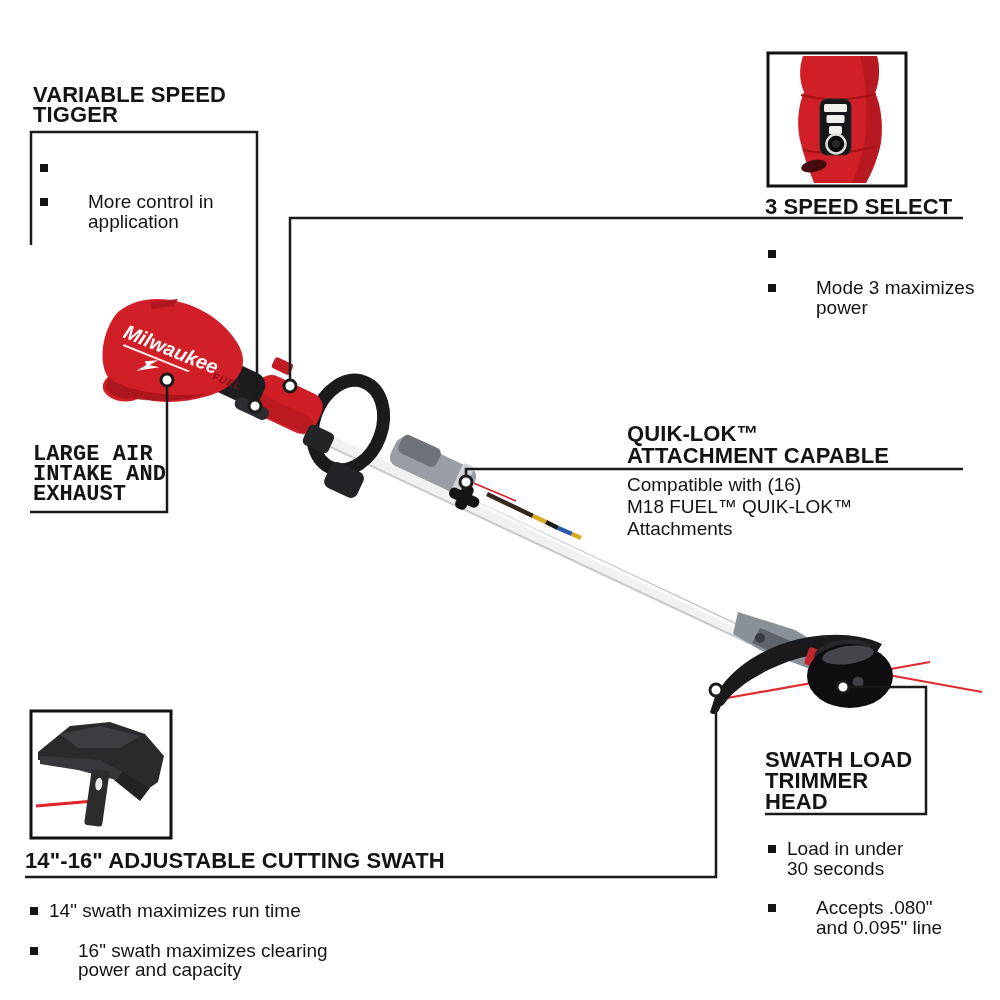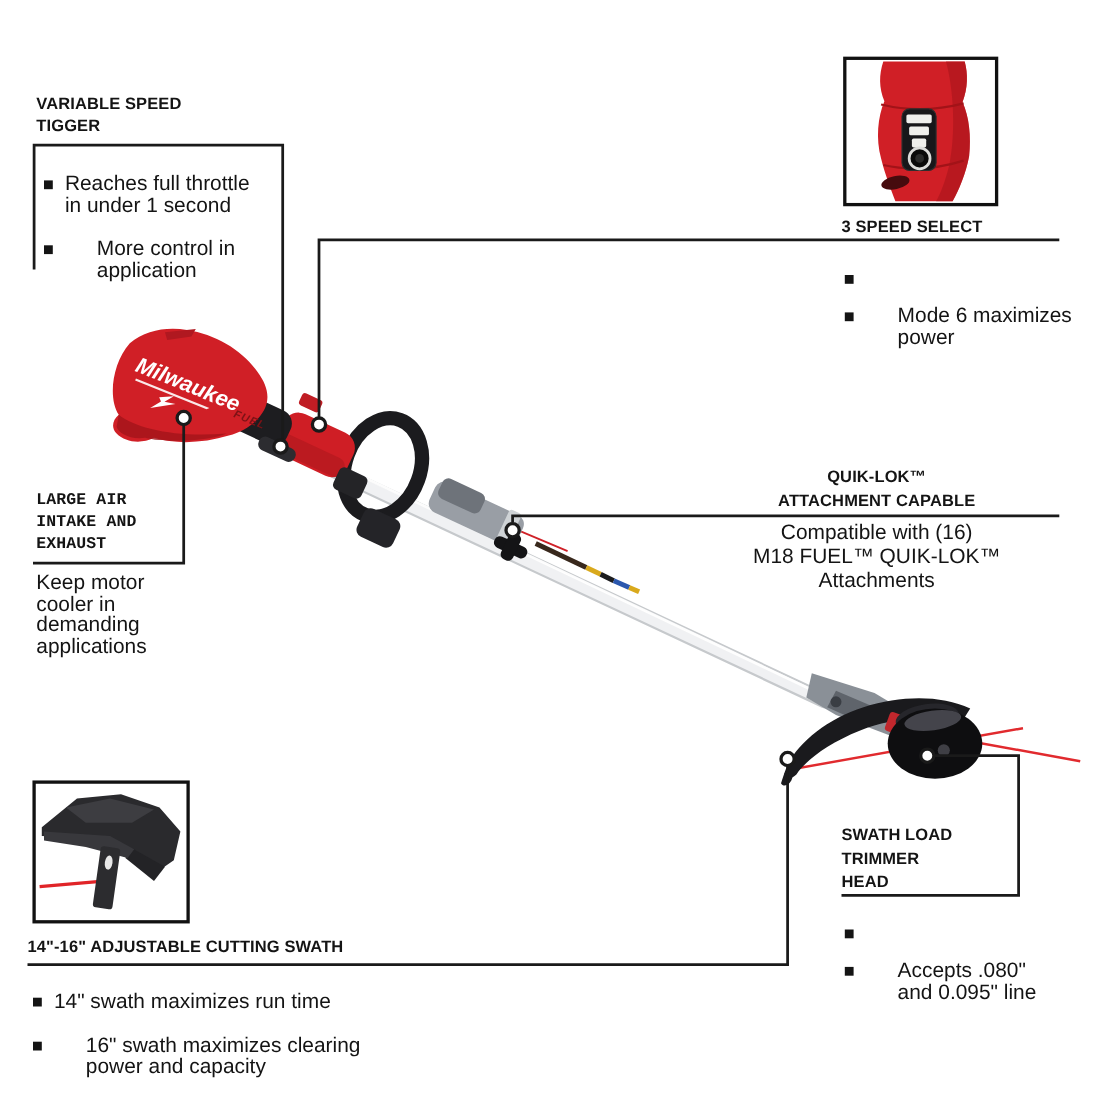"VARIABLE SPEED" .h { font-size: 15px -> 22px }
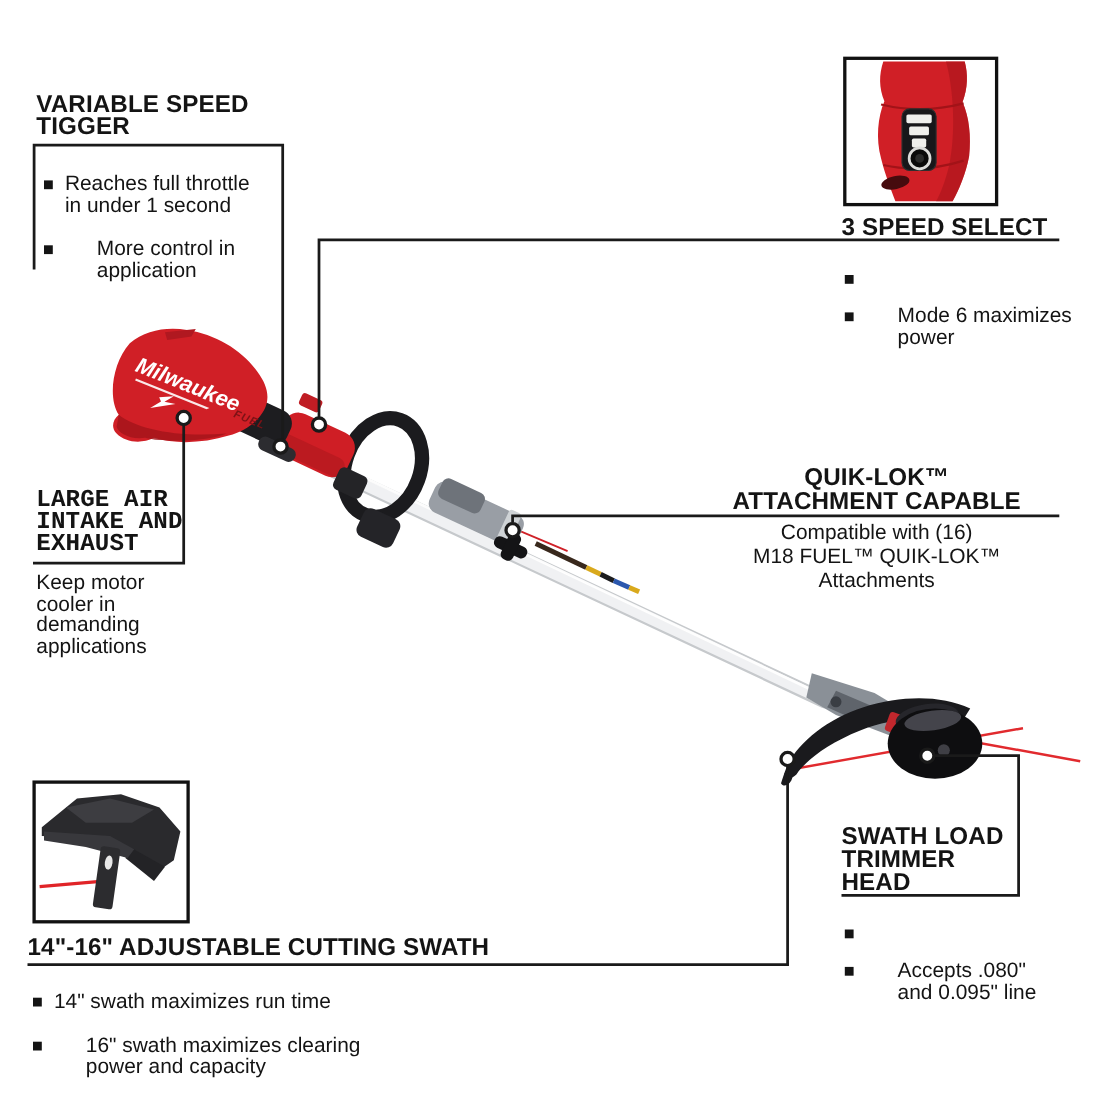"Reaches full throttle" span.b { html: <span>Reaches full throttle in under 1 second</span> -> none }
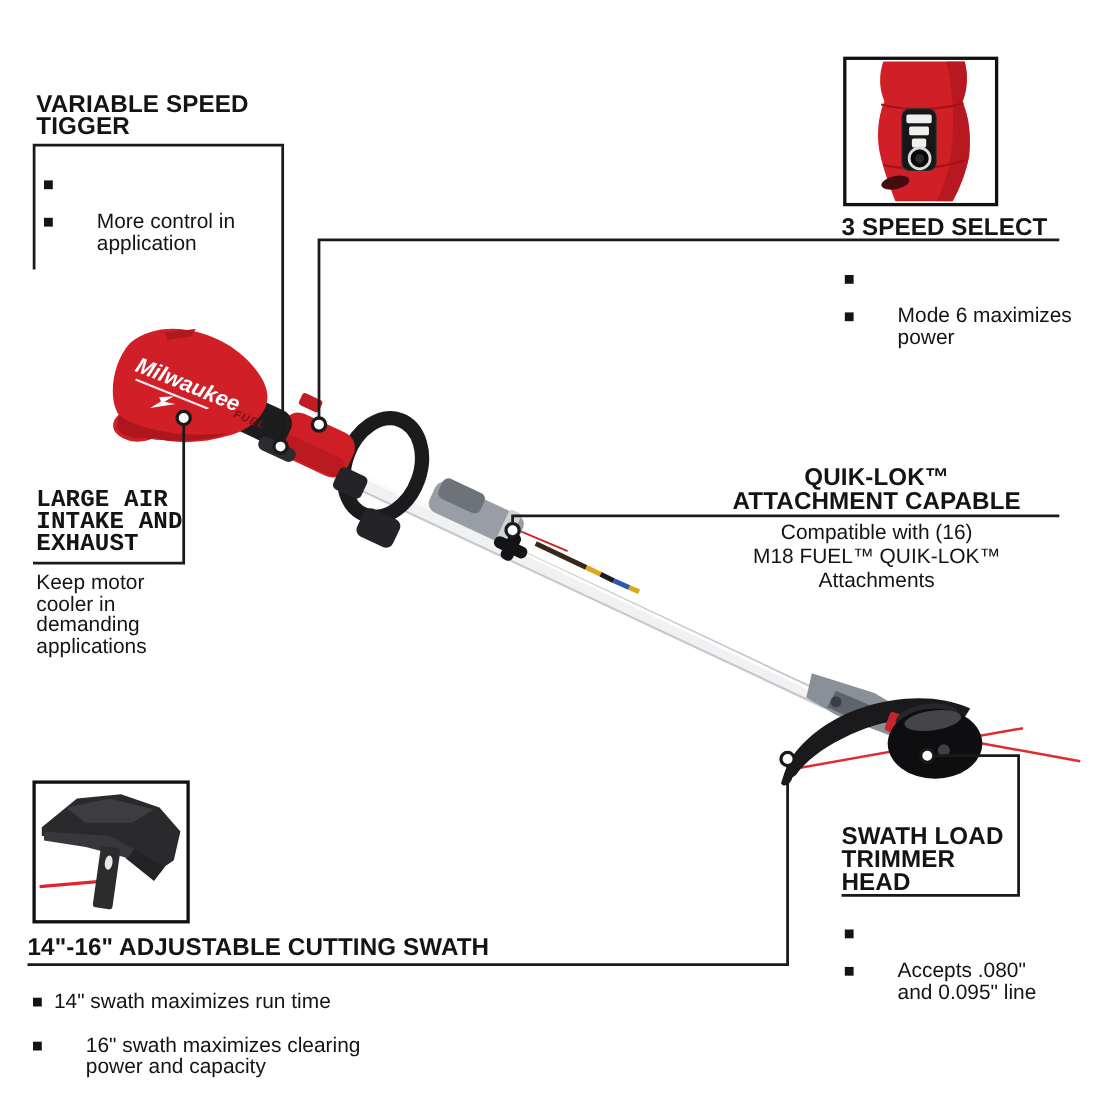"Mode 6 maximizes" span.b { text: 6 -> 3 }
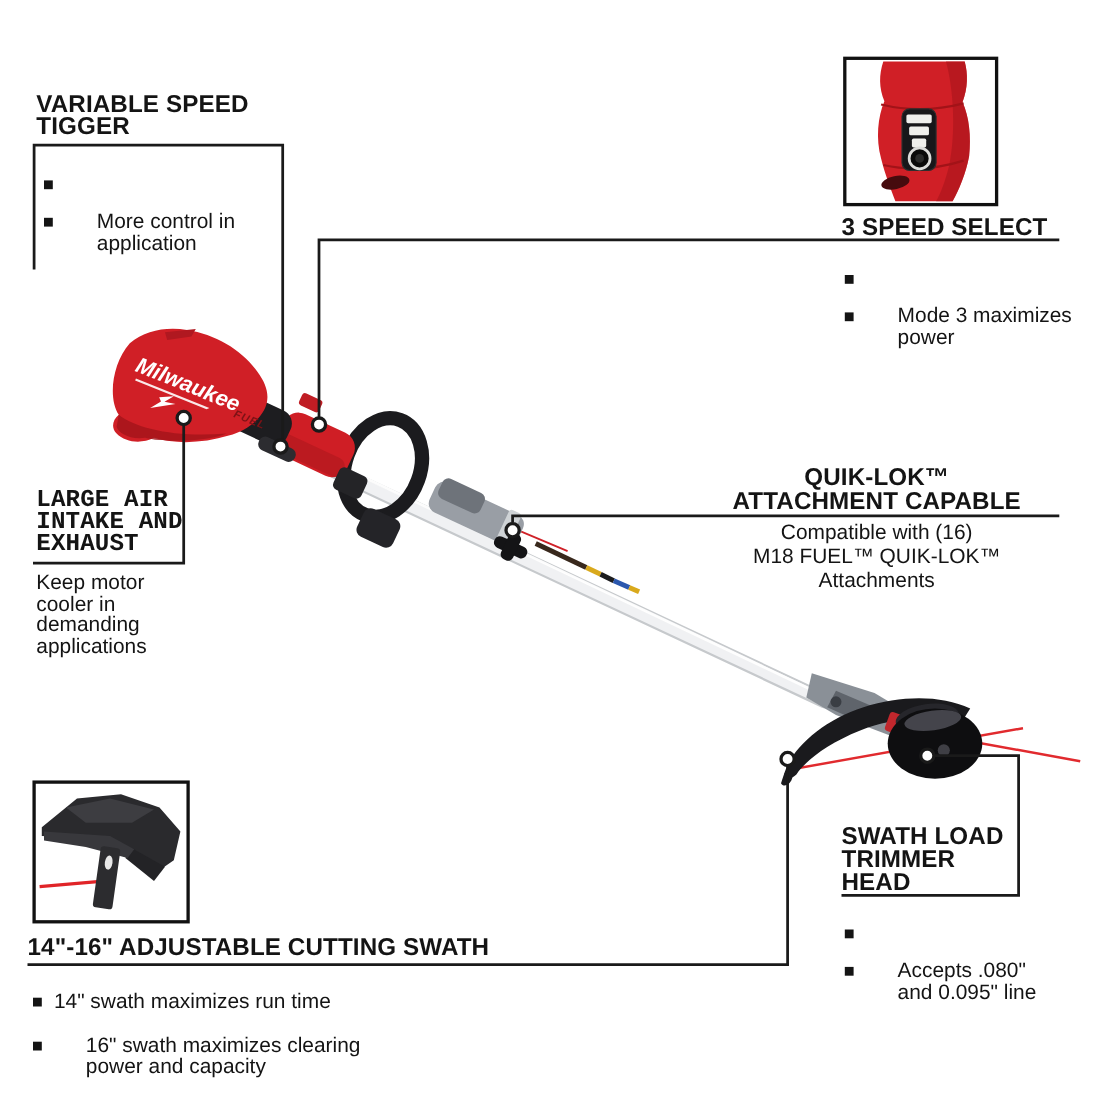"QUIK-LOK™" .right { text-align: center -> left }
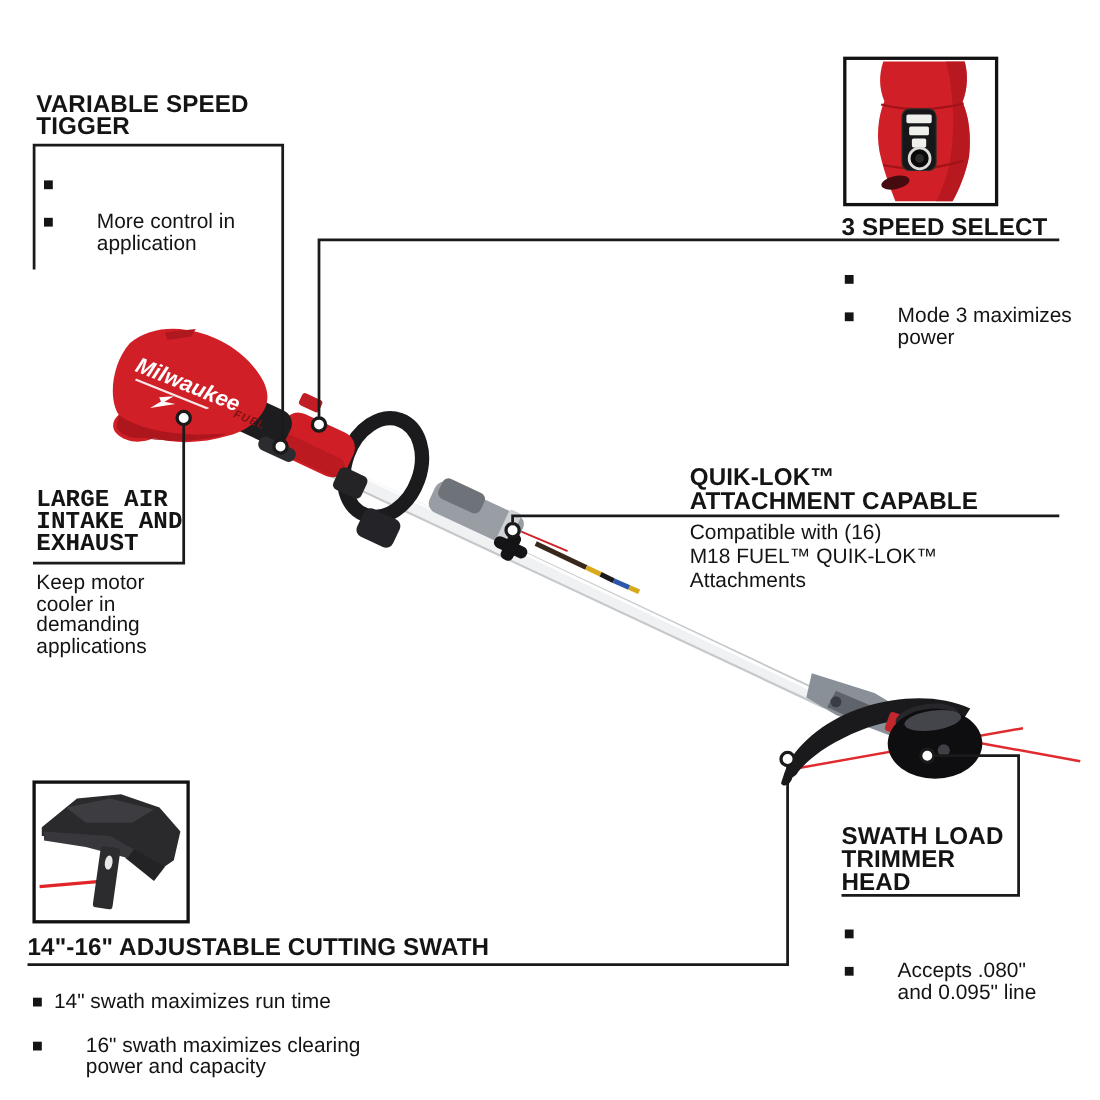"Keep motor" div.txt { html: <div>Keep motor cooler in demanding applications</div> -> none }
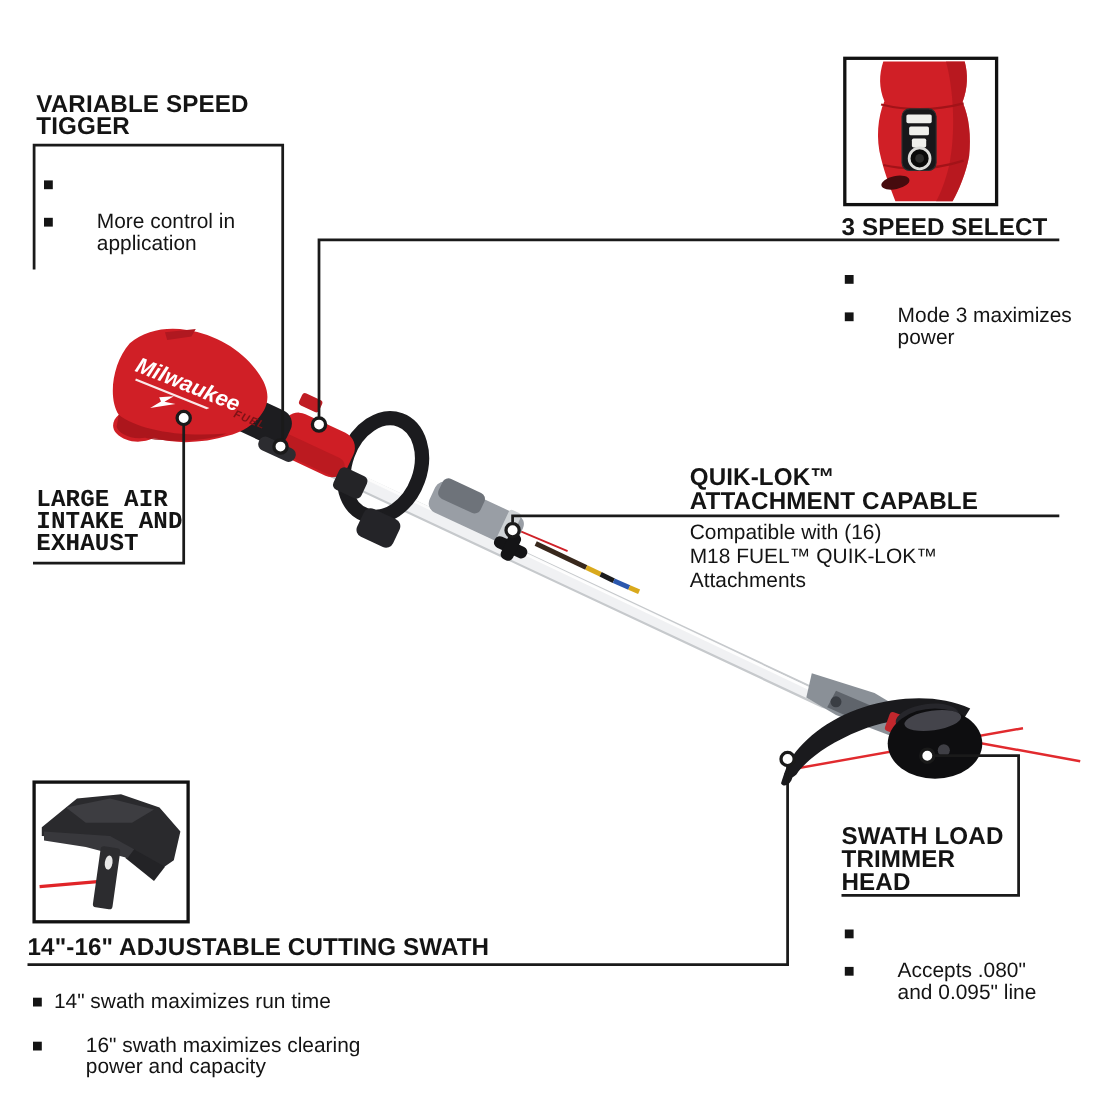"Load in under" span.b { html: none -> <span>Load in under 30 seconds</span> }
